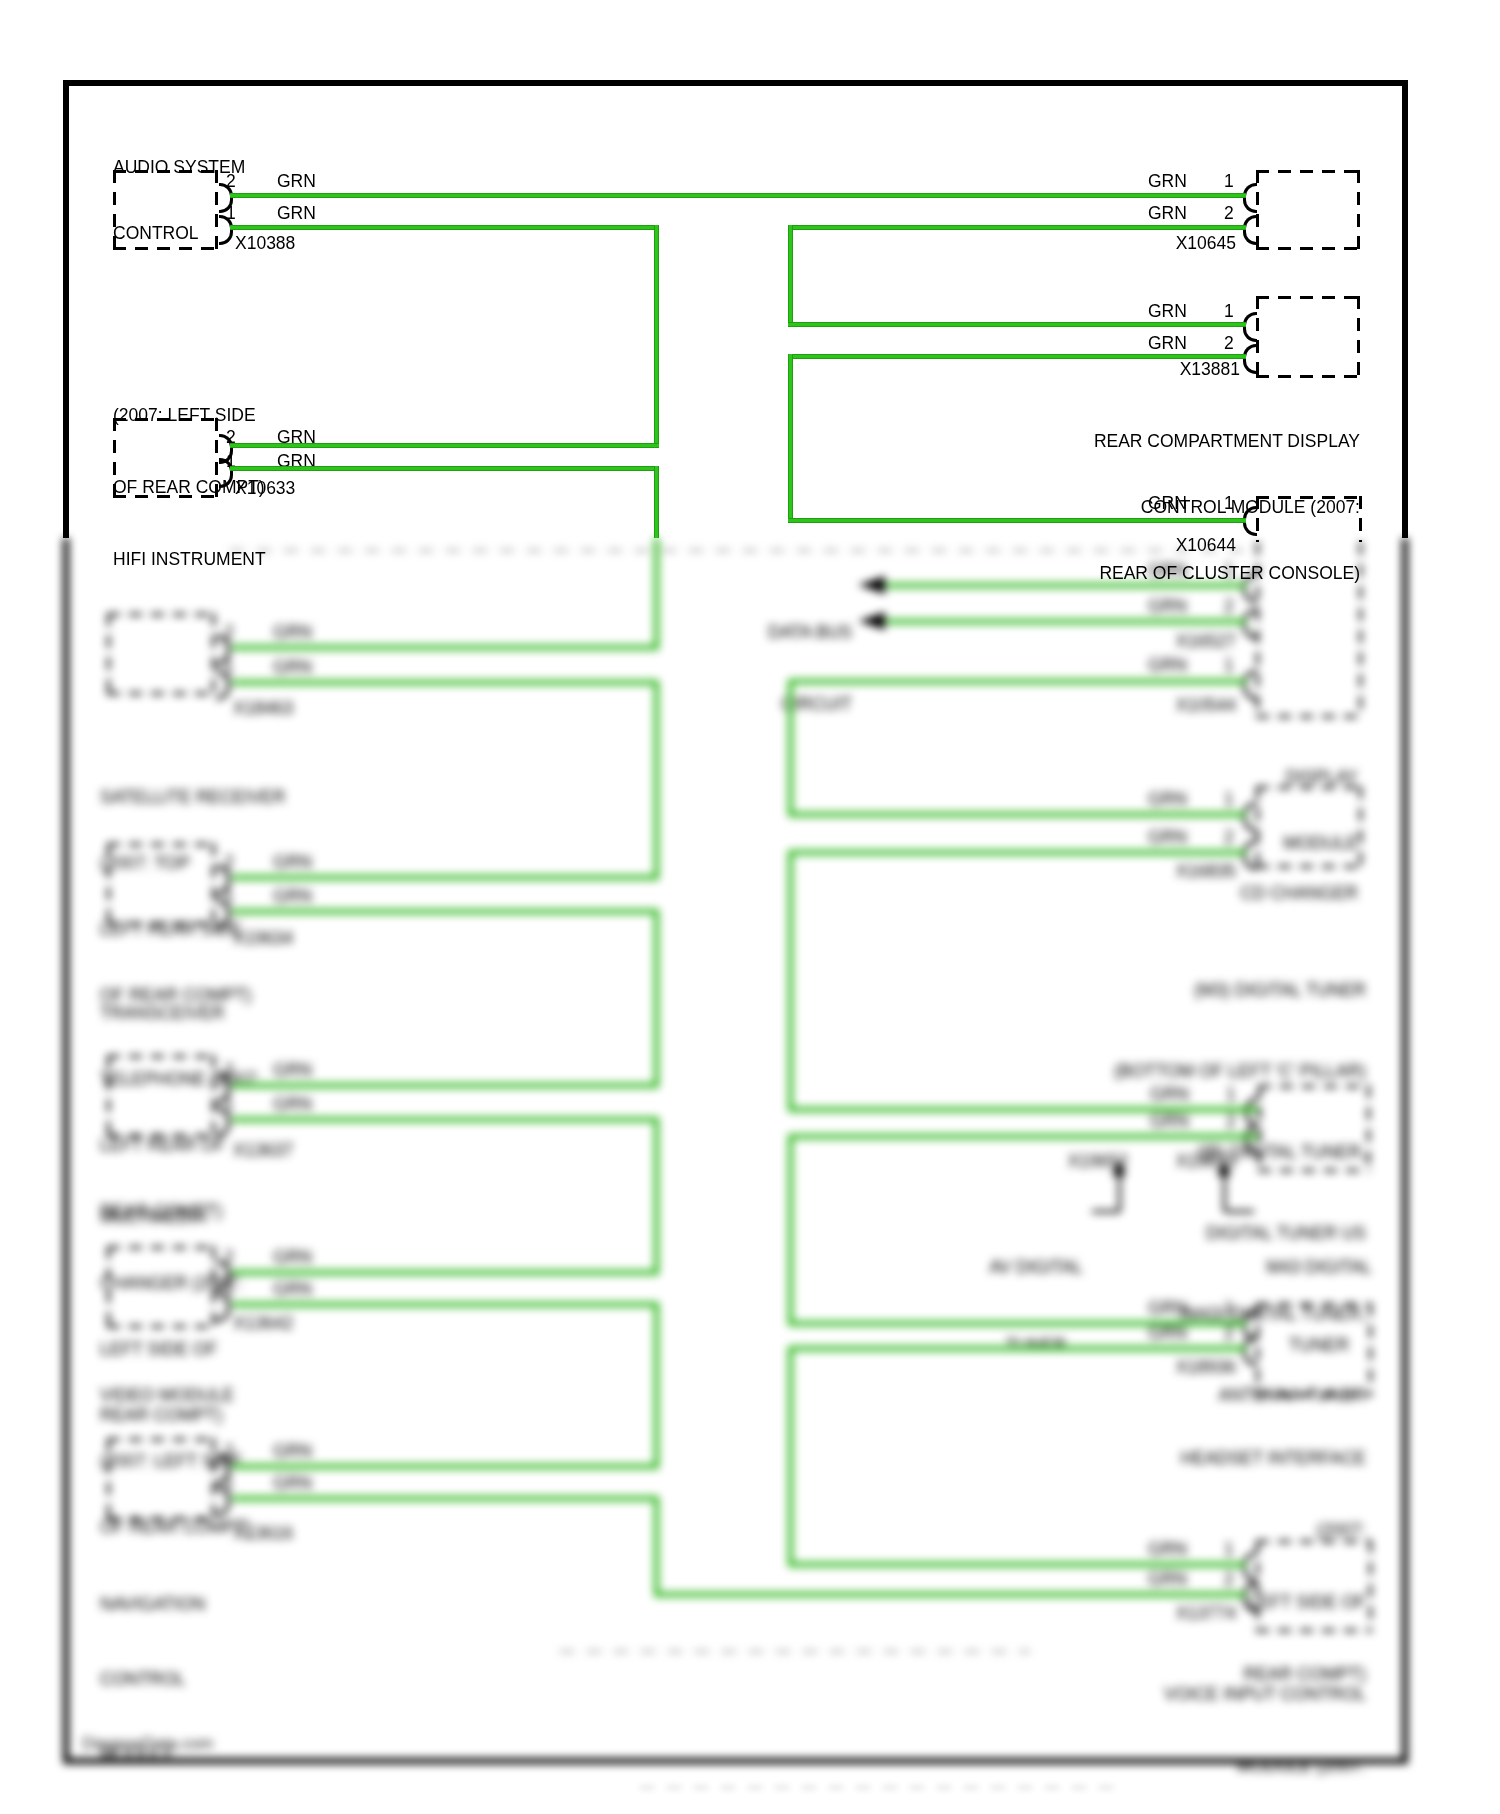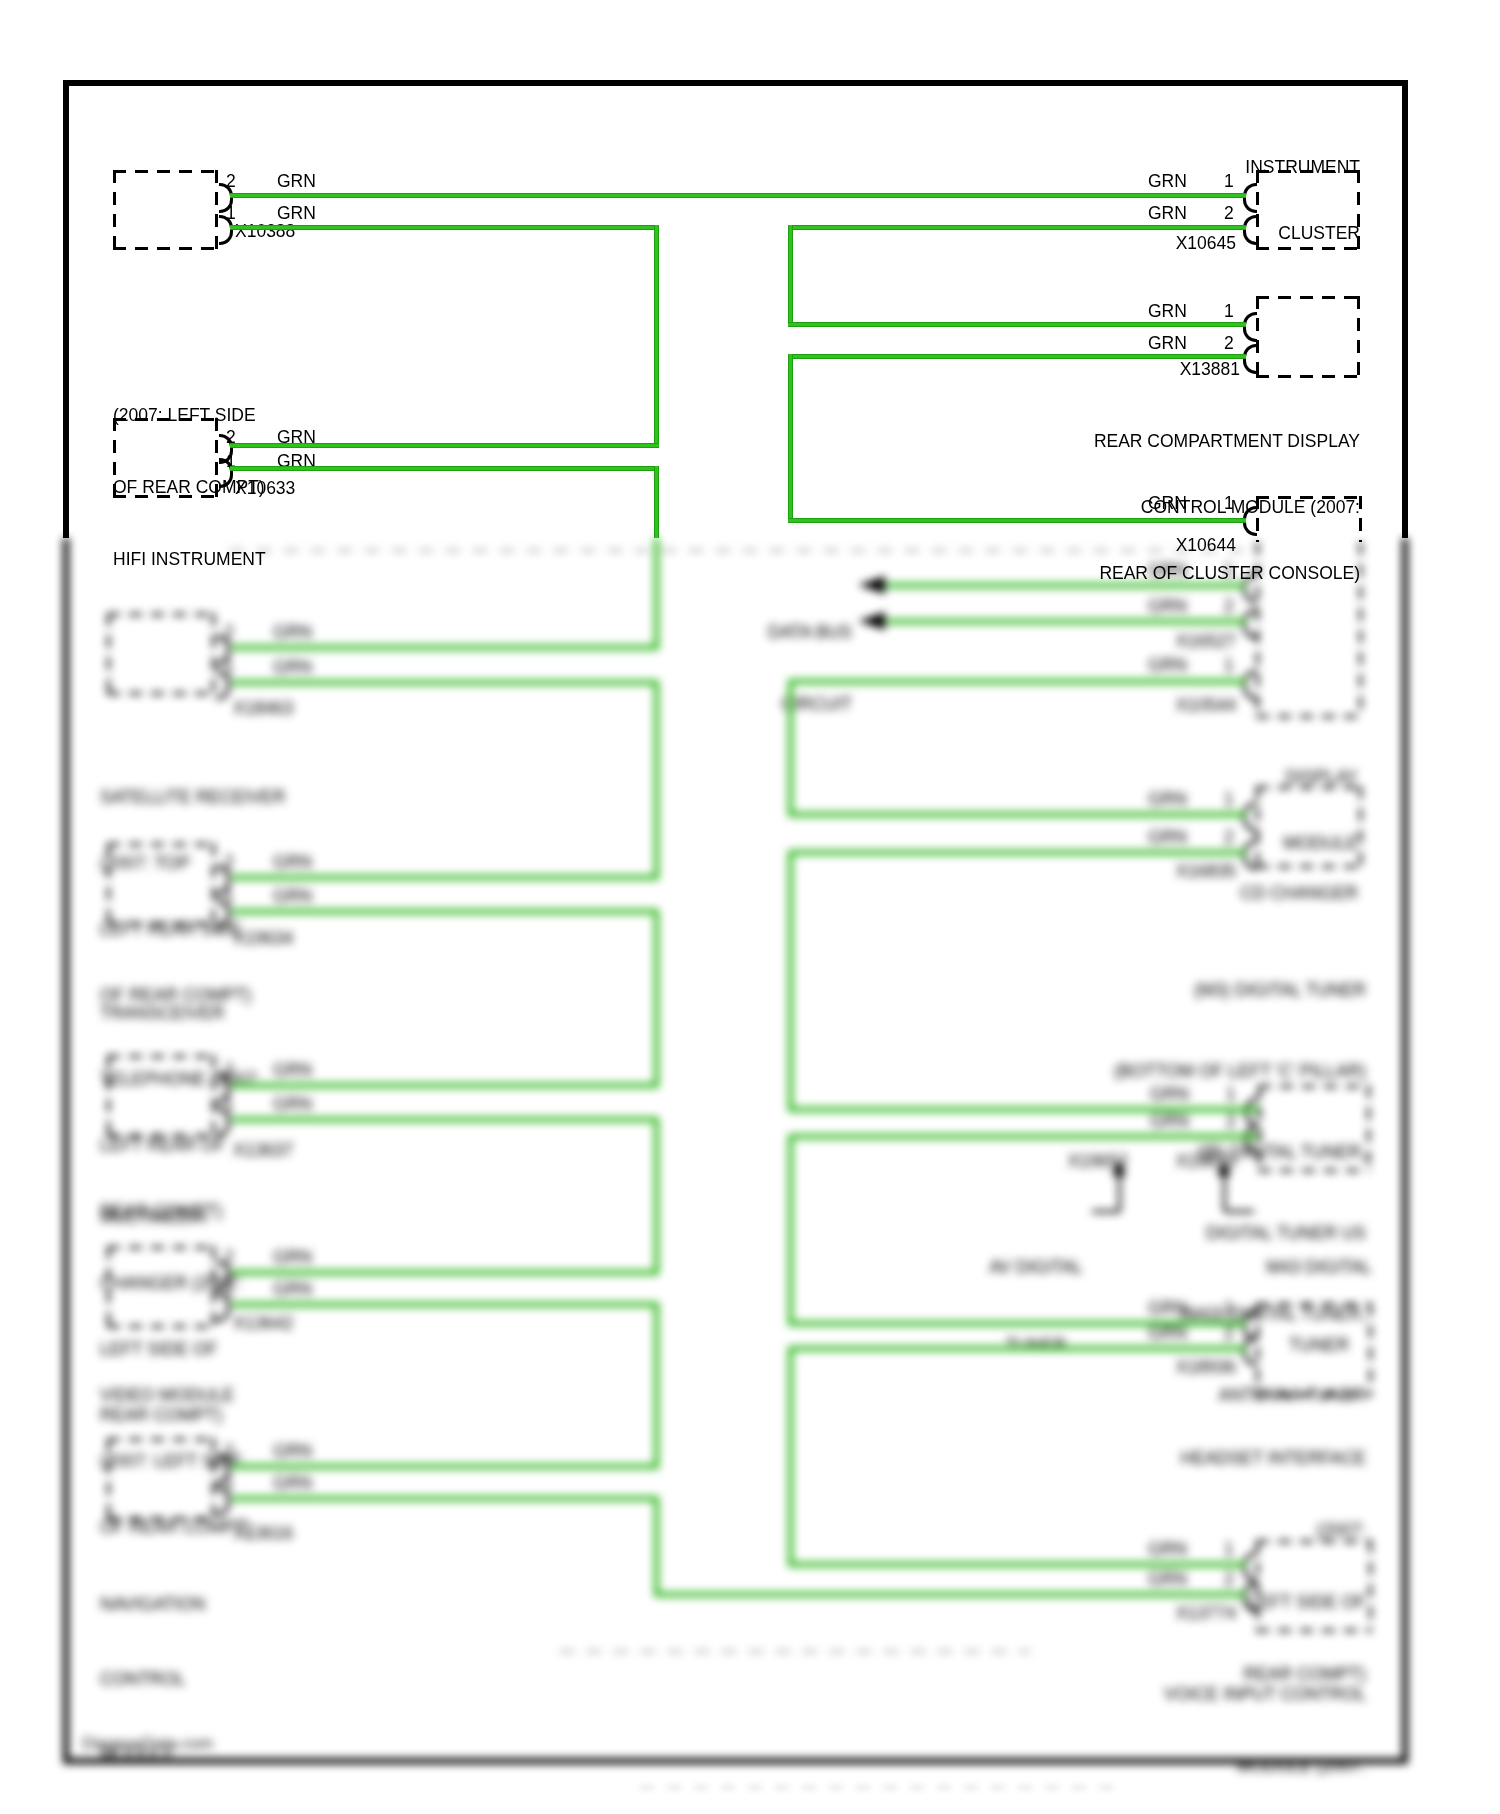"AUDIO SYSTEM" div.t { html: none -> <div> <span>AUDIO SYSTEM</span> <span>CONTROL</span> </div> }
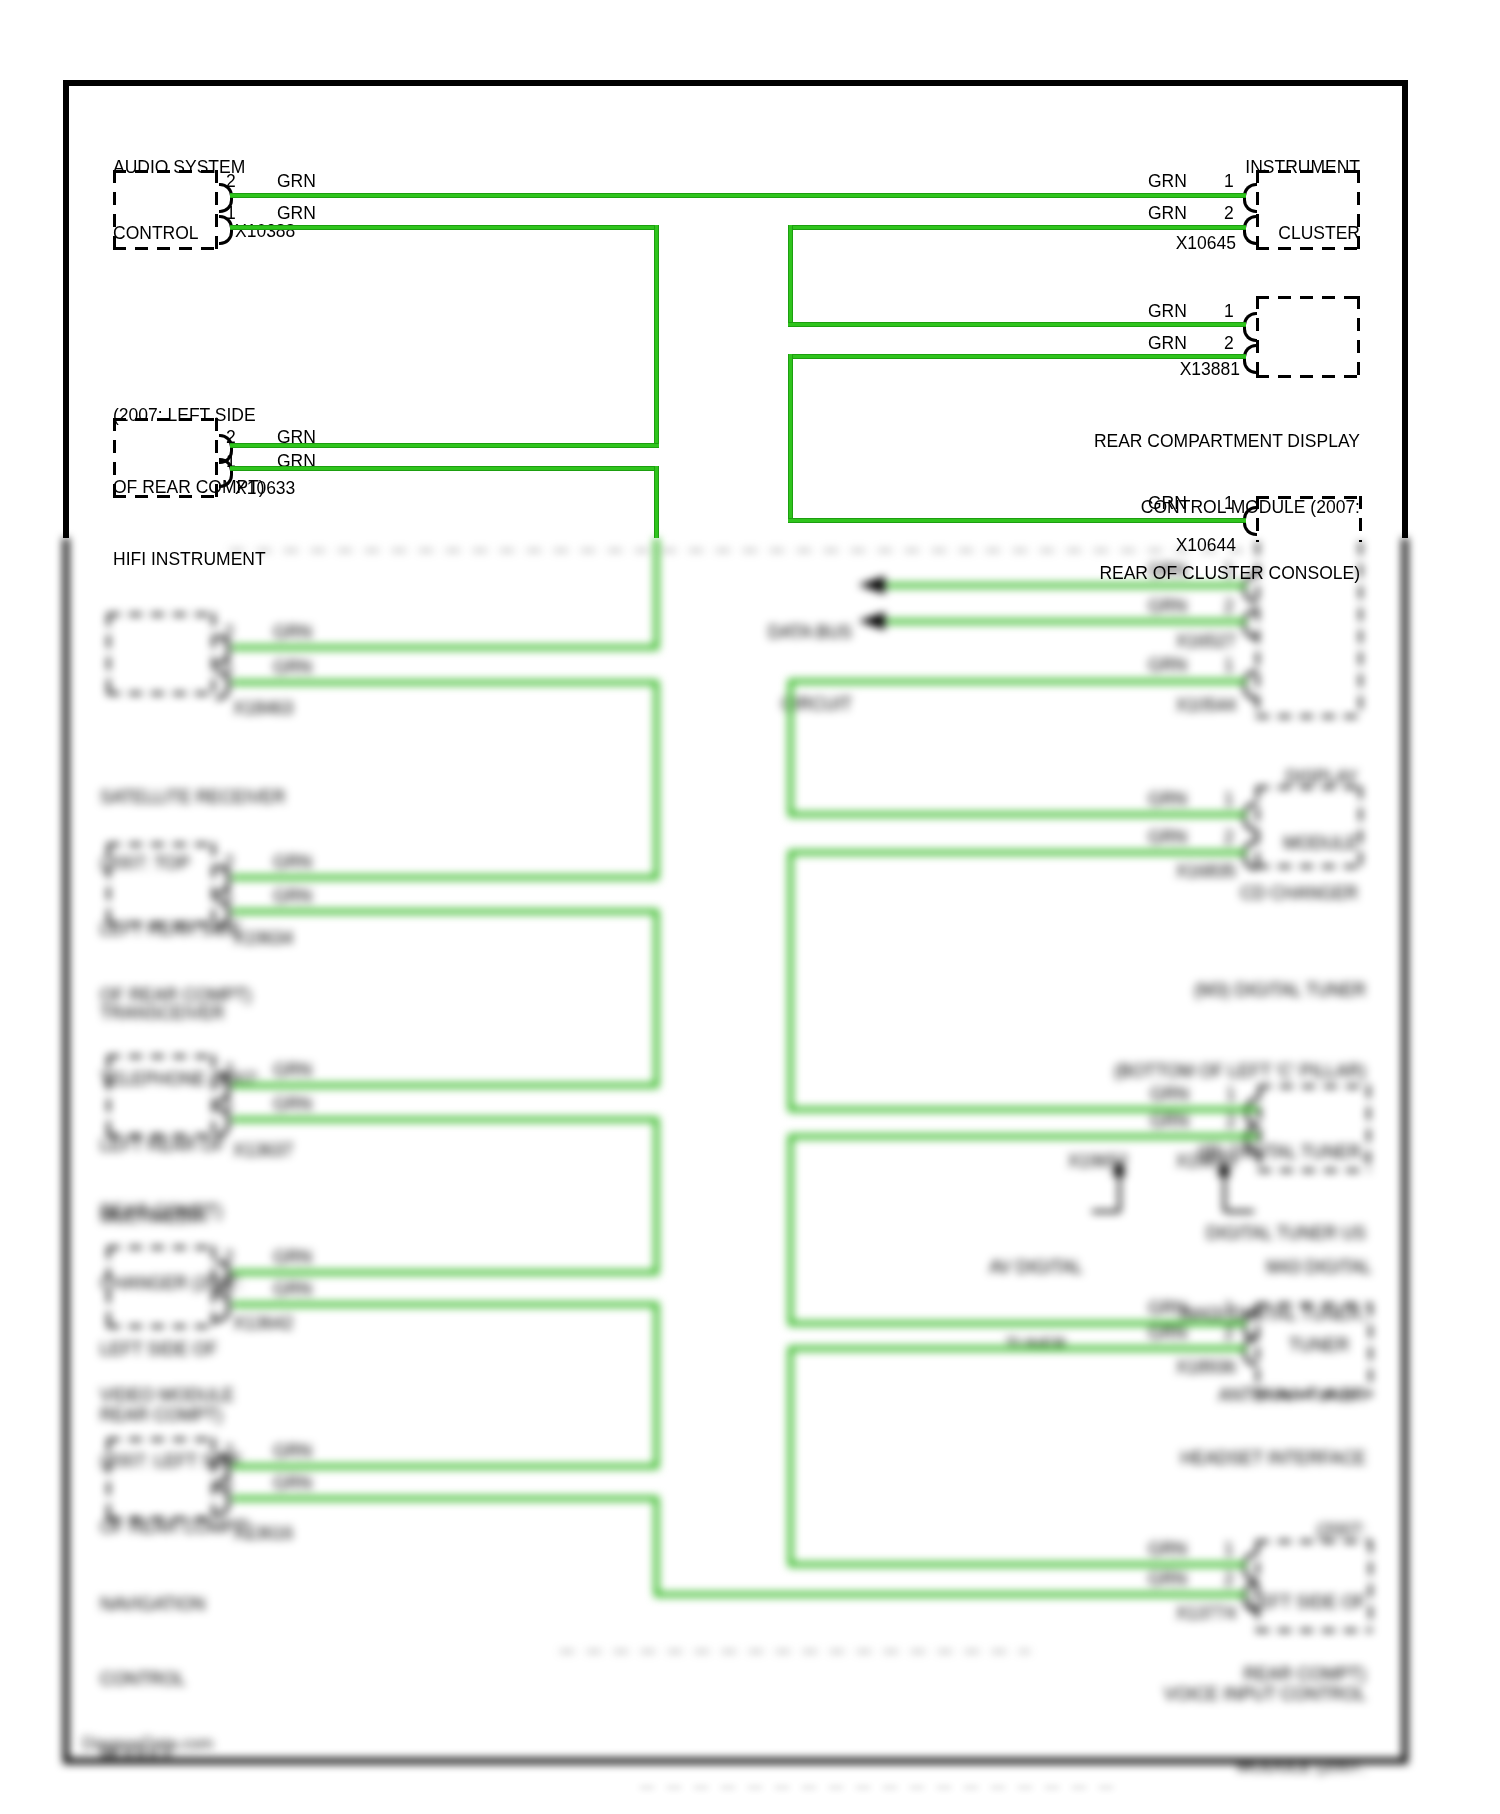"INSTRUMENT" div.t { html: <div> <span>INSTRUMENT</span> <span>CLUSTER</span> </div> -> none }
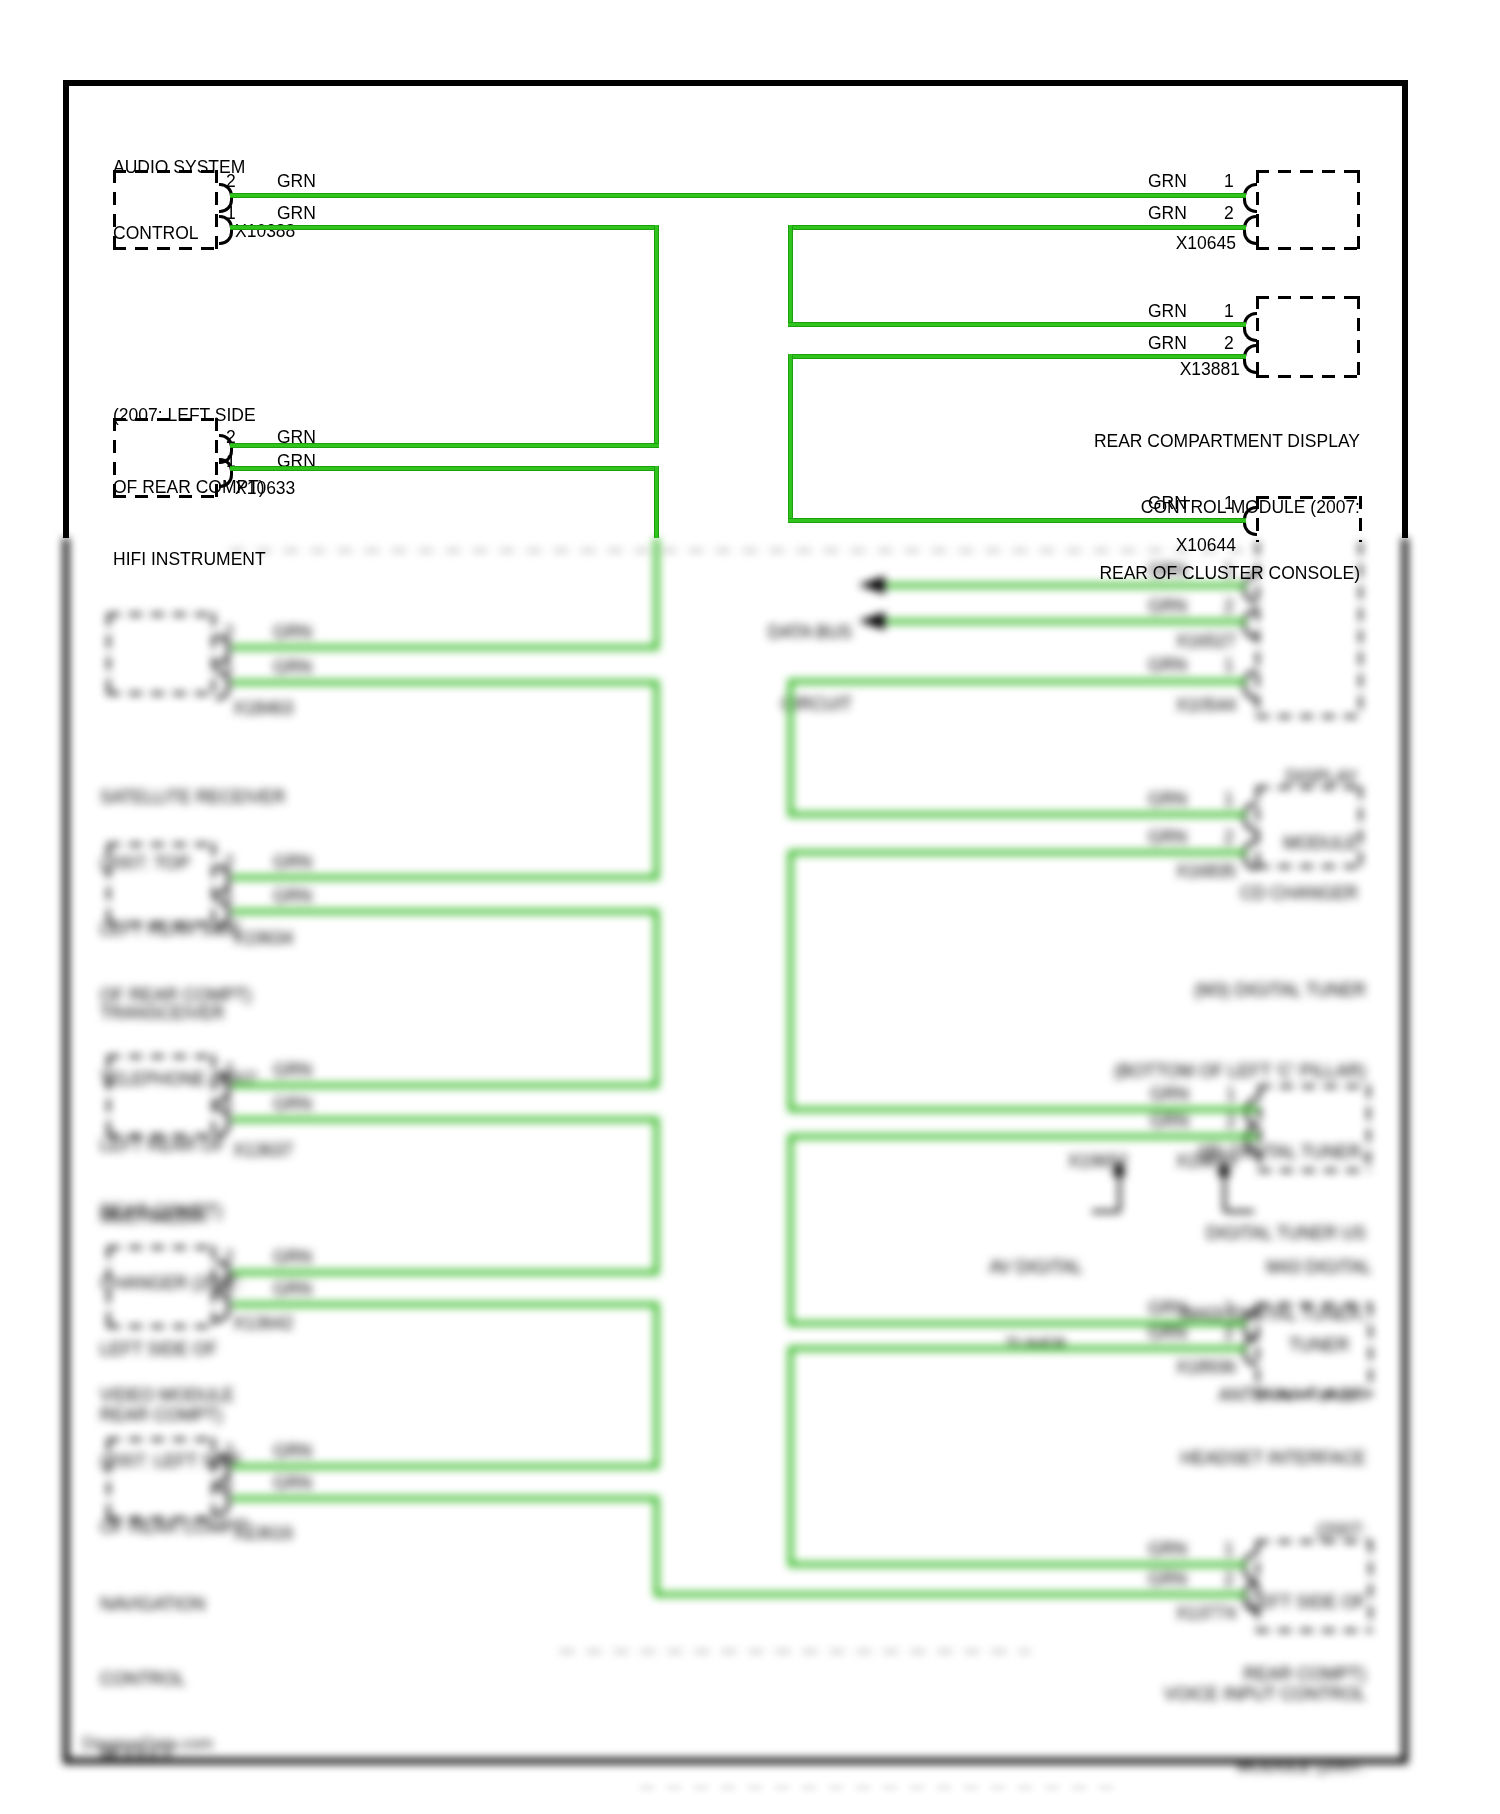"X10388" div.t { top: 220px -> 232px }
